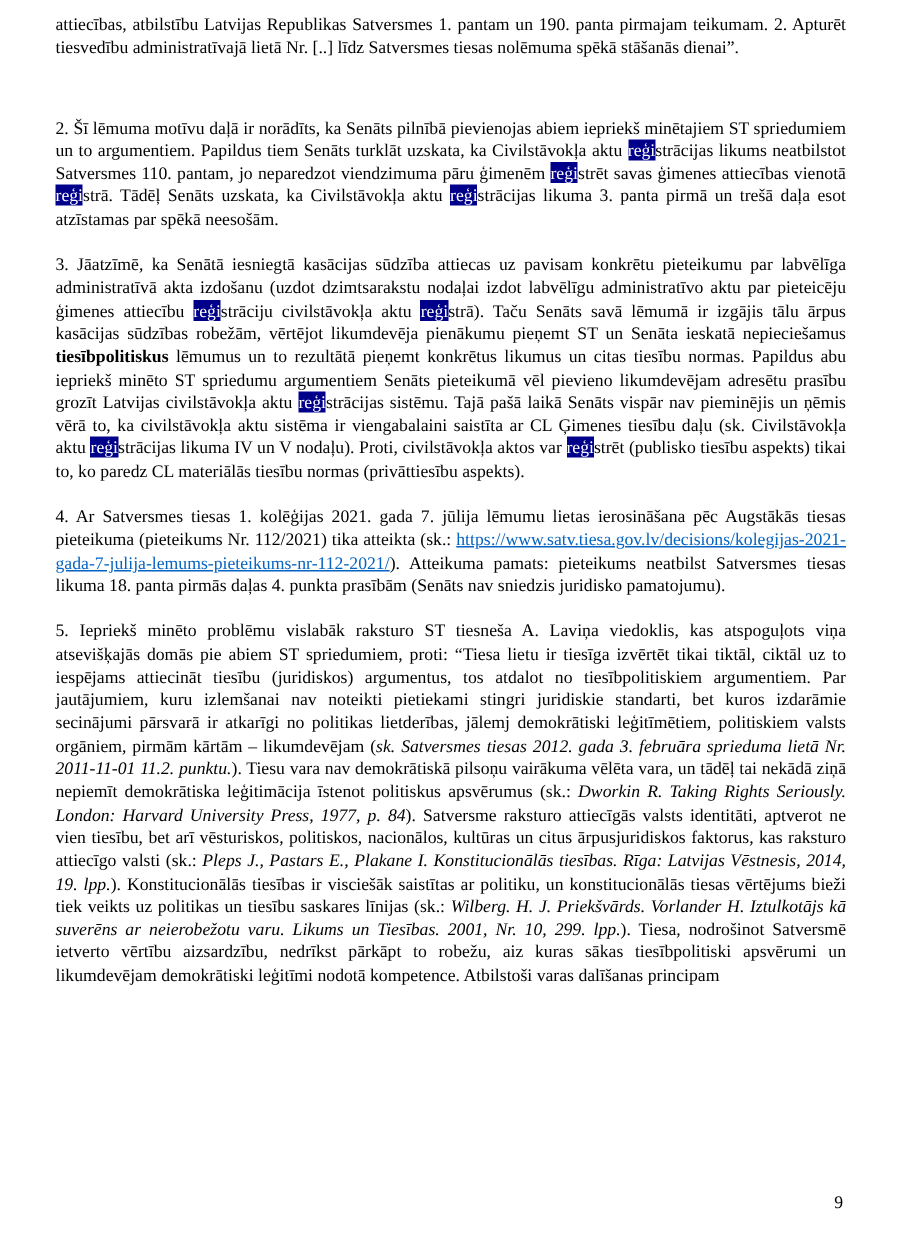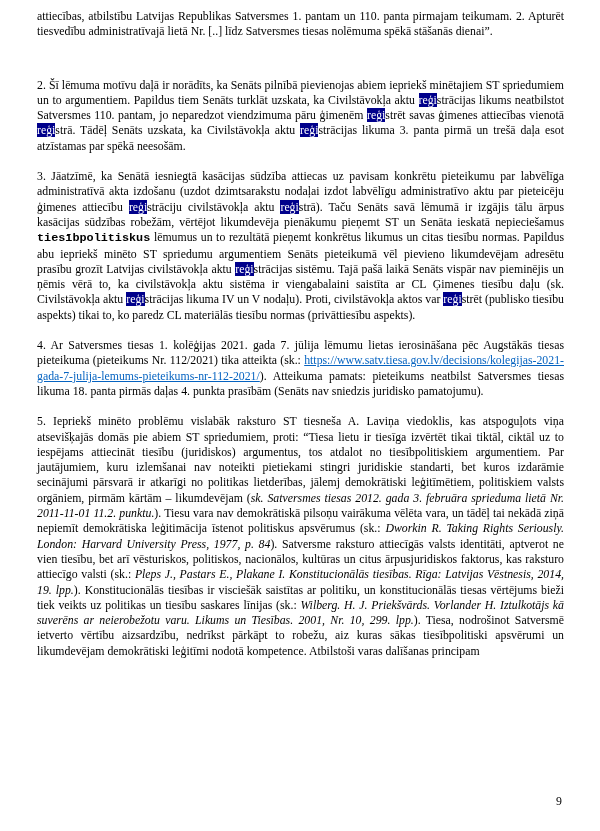"attiecības, atbilstību Latvijas" span.run { text: 110 -> 190 }
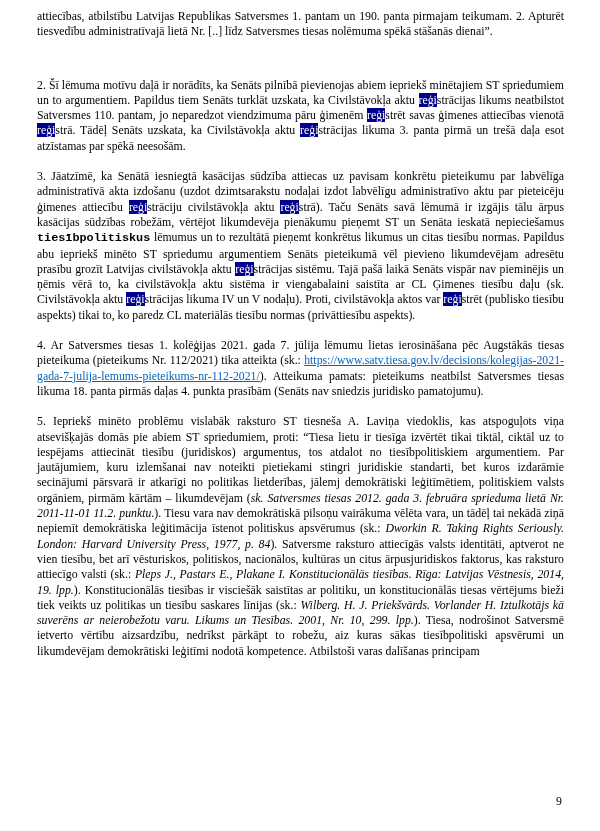"tiesībpolitiskus" .bold { font-family: Liberation Mono, monospace -> none }
